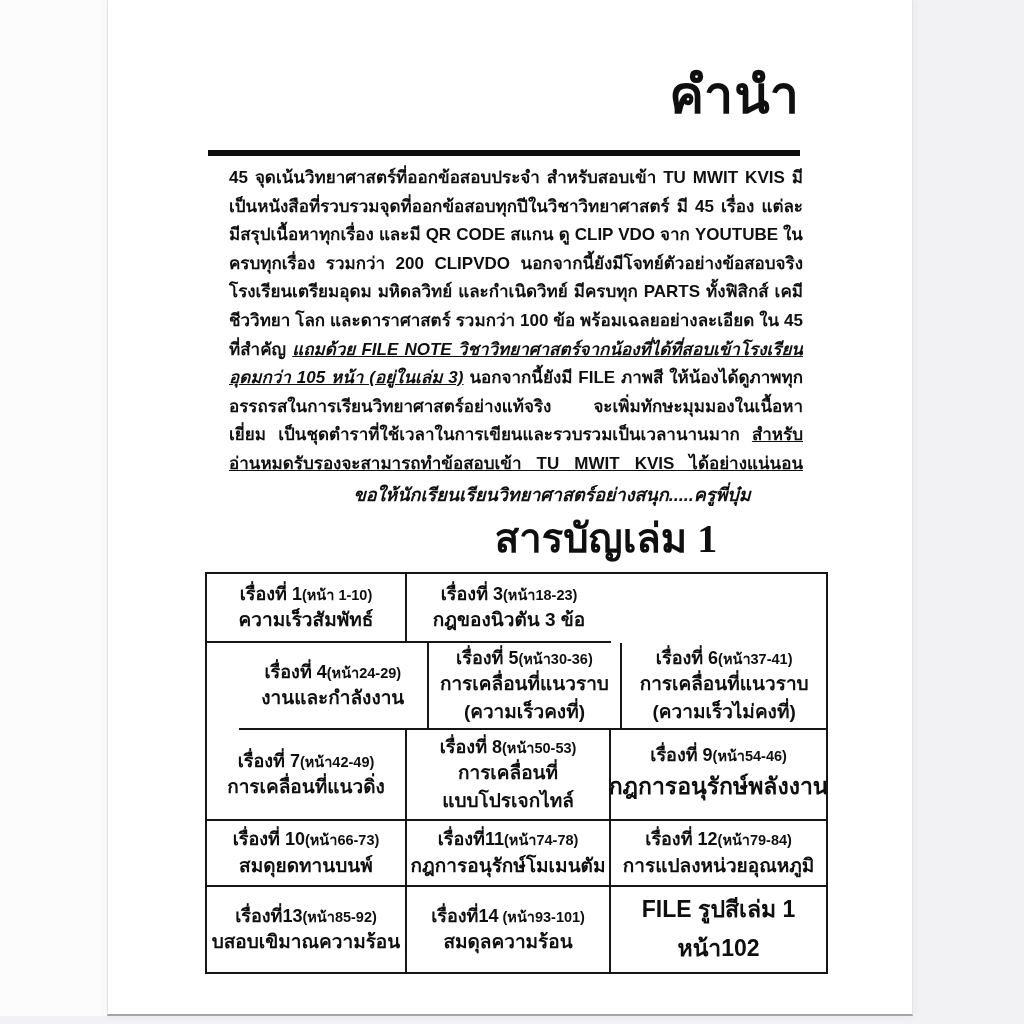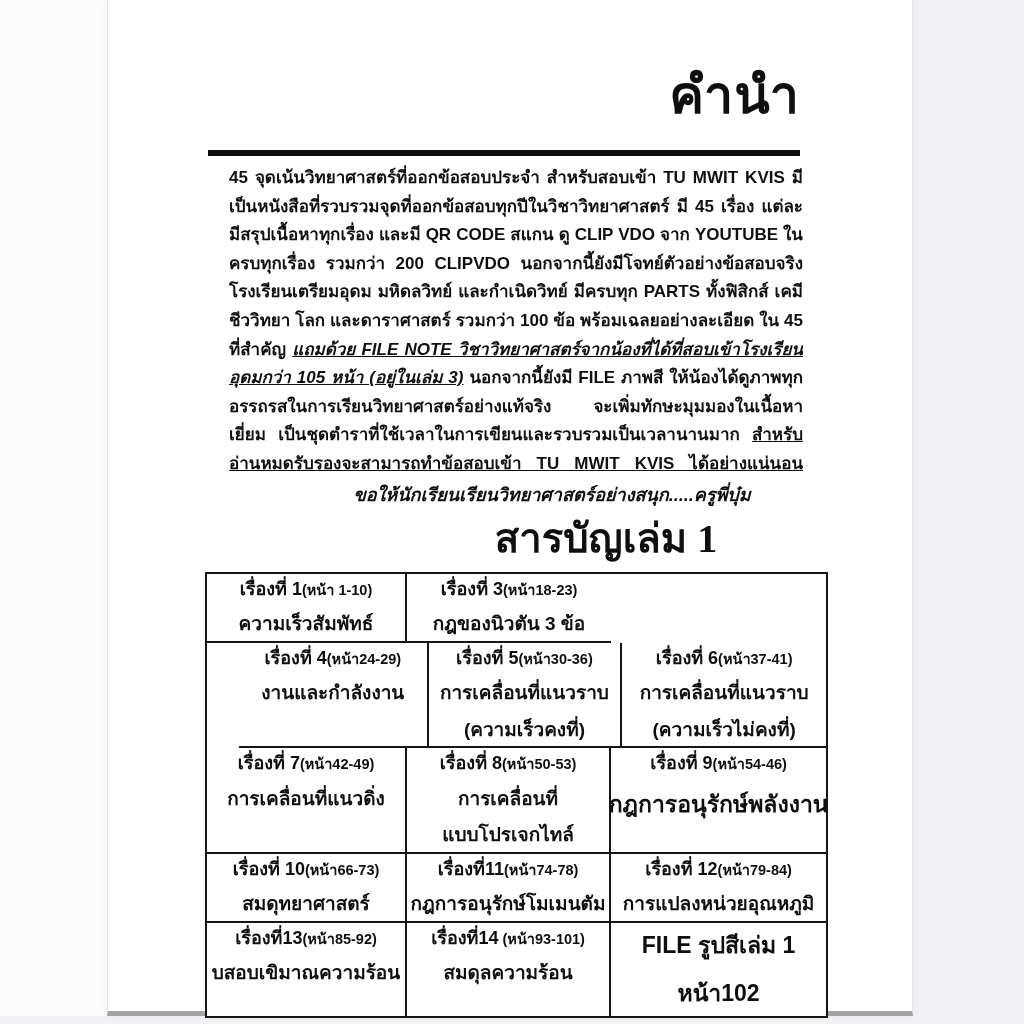"คำนำ" .page { border-bottom: 5px solid #a3a3a3 -> 2px solid #a3a3a3 }
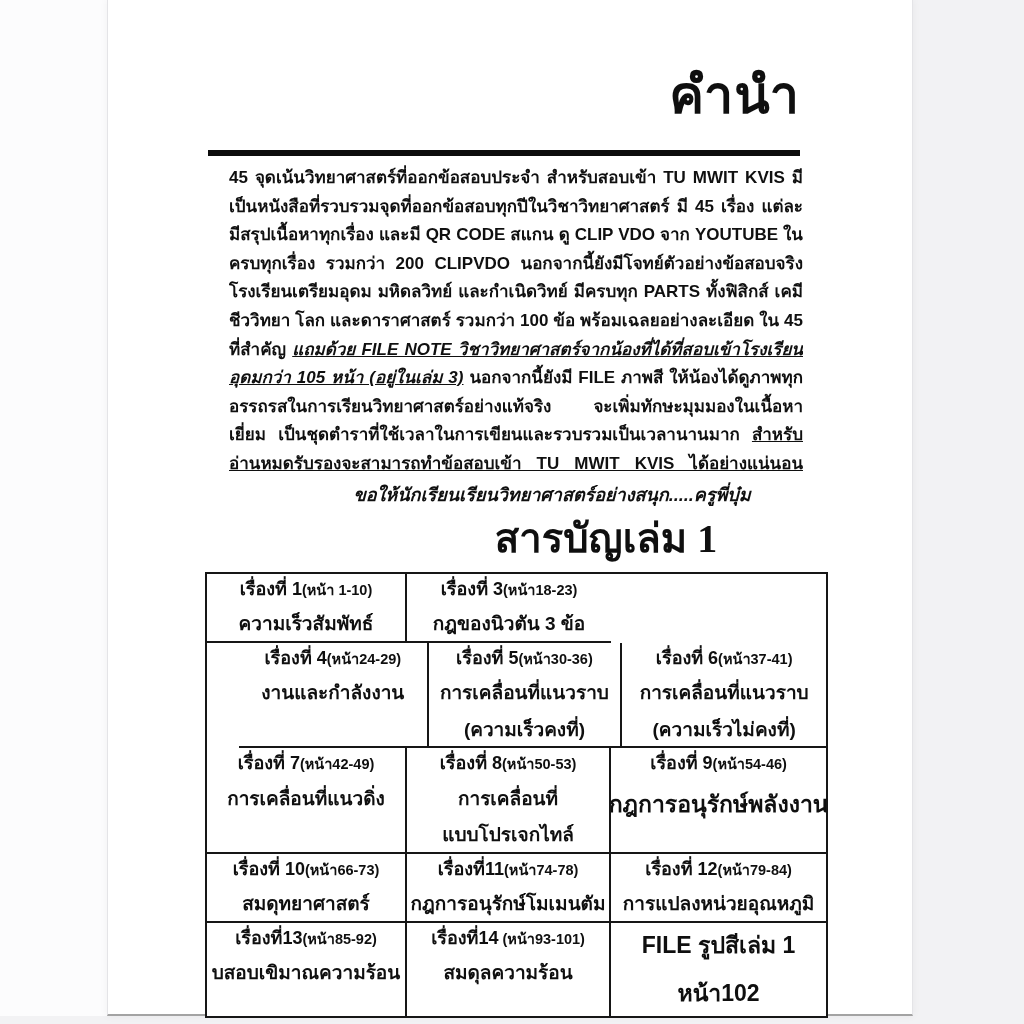"เรื่องที่ 1(หน้า 1-10)" .toc-cell { gap: 9px -> none; justify-content: flex-start -> center }
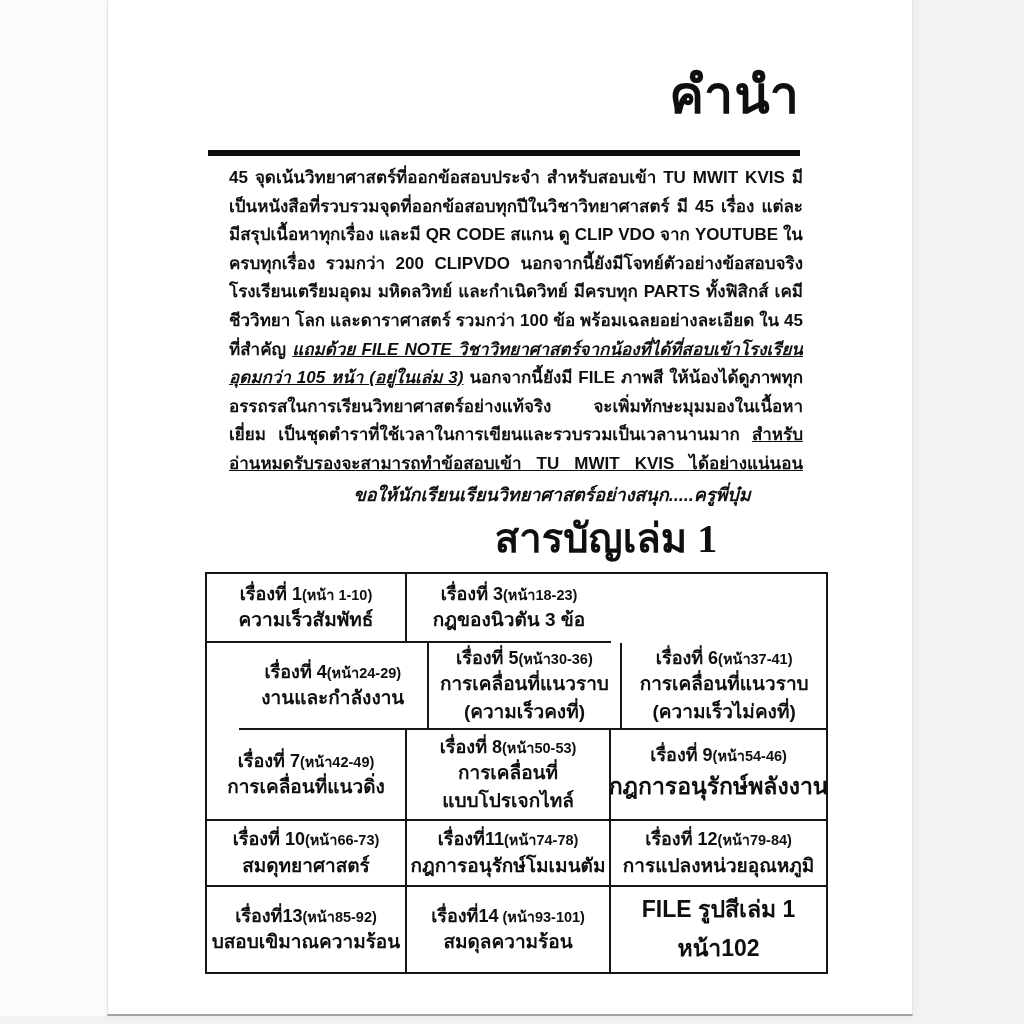"สมดุทยาศาสตร์" div.cell-line { text: สมดุทยาศาสตร์ -> สมดุยดทานบนพ์ }
